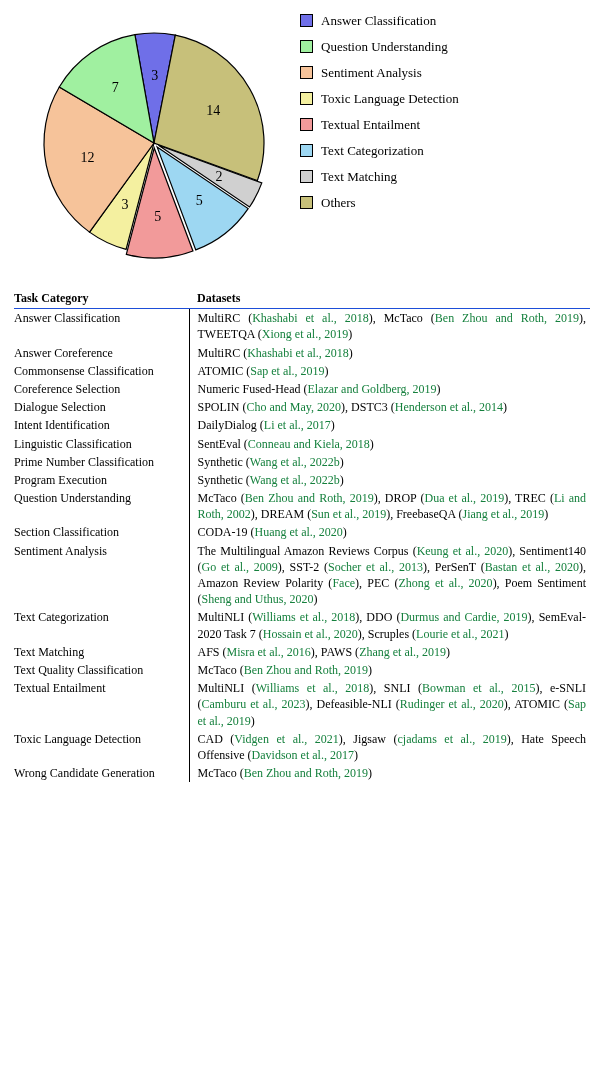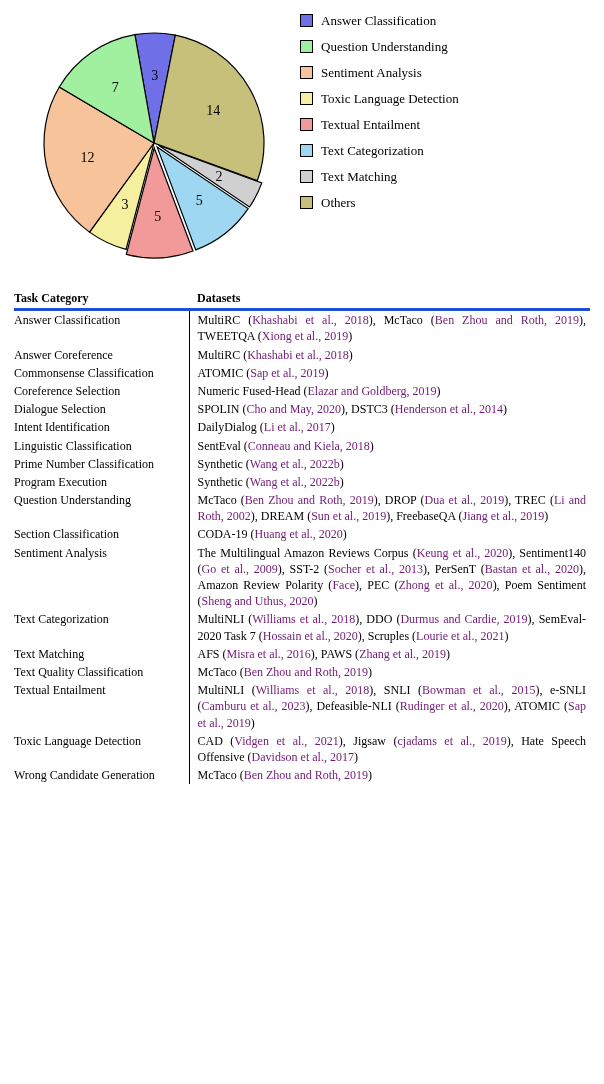"Task Category" table.tasks th { border-bottom: 3px solid #1d4ed8 -> 1px solid #1d4ed8 }
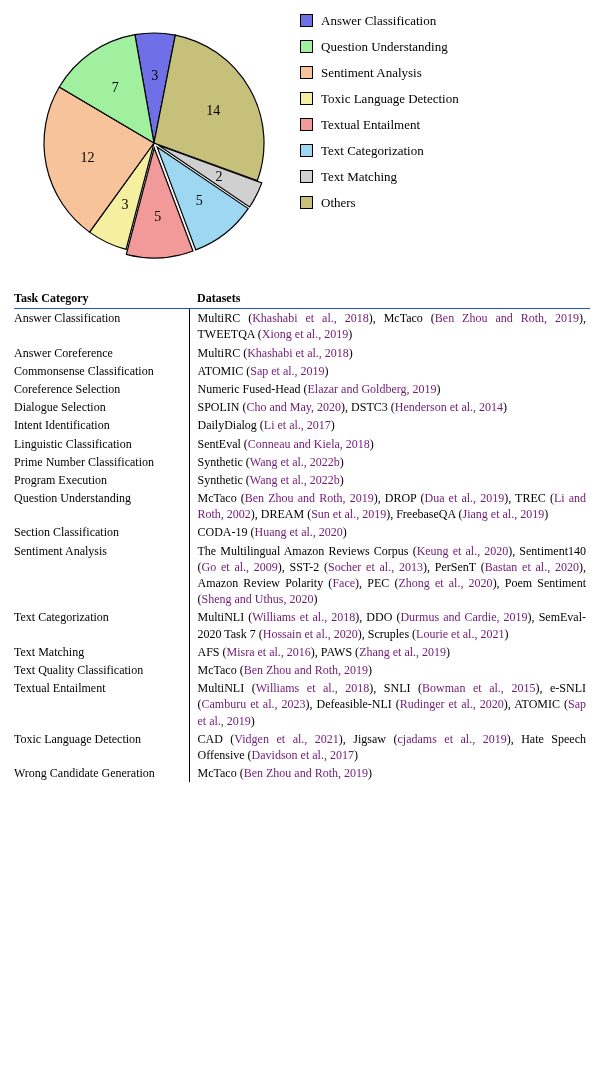"Khashabi et al., 2018" .cite { color: #701a75 -> #15803d }
